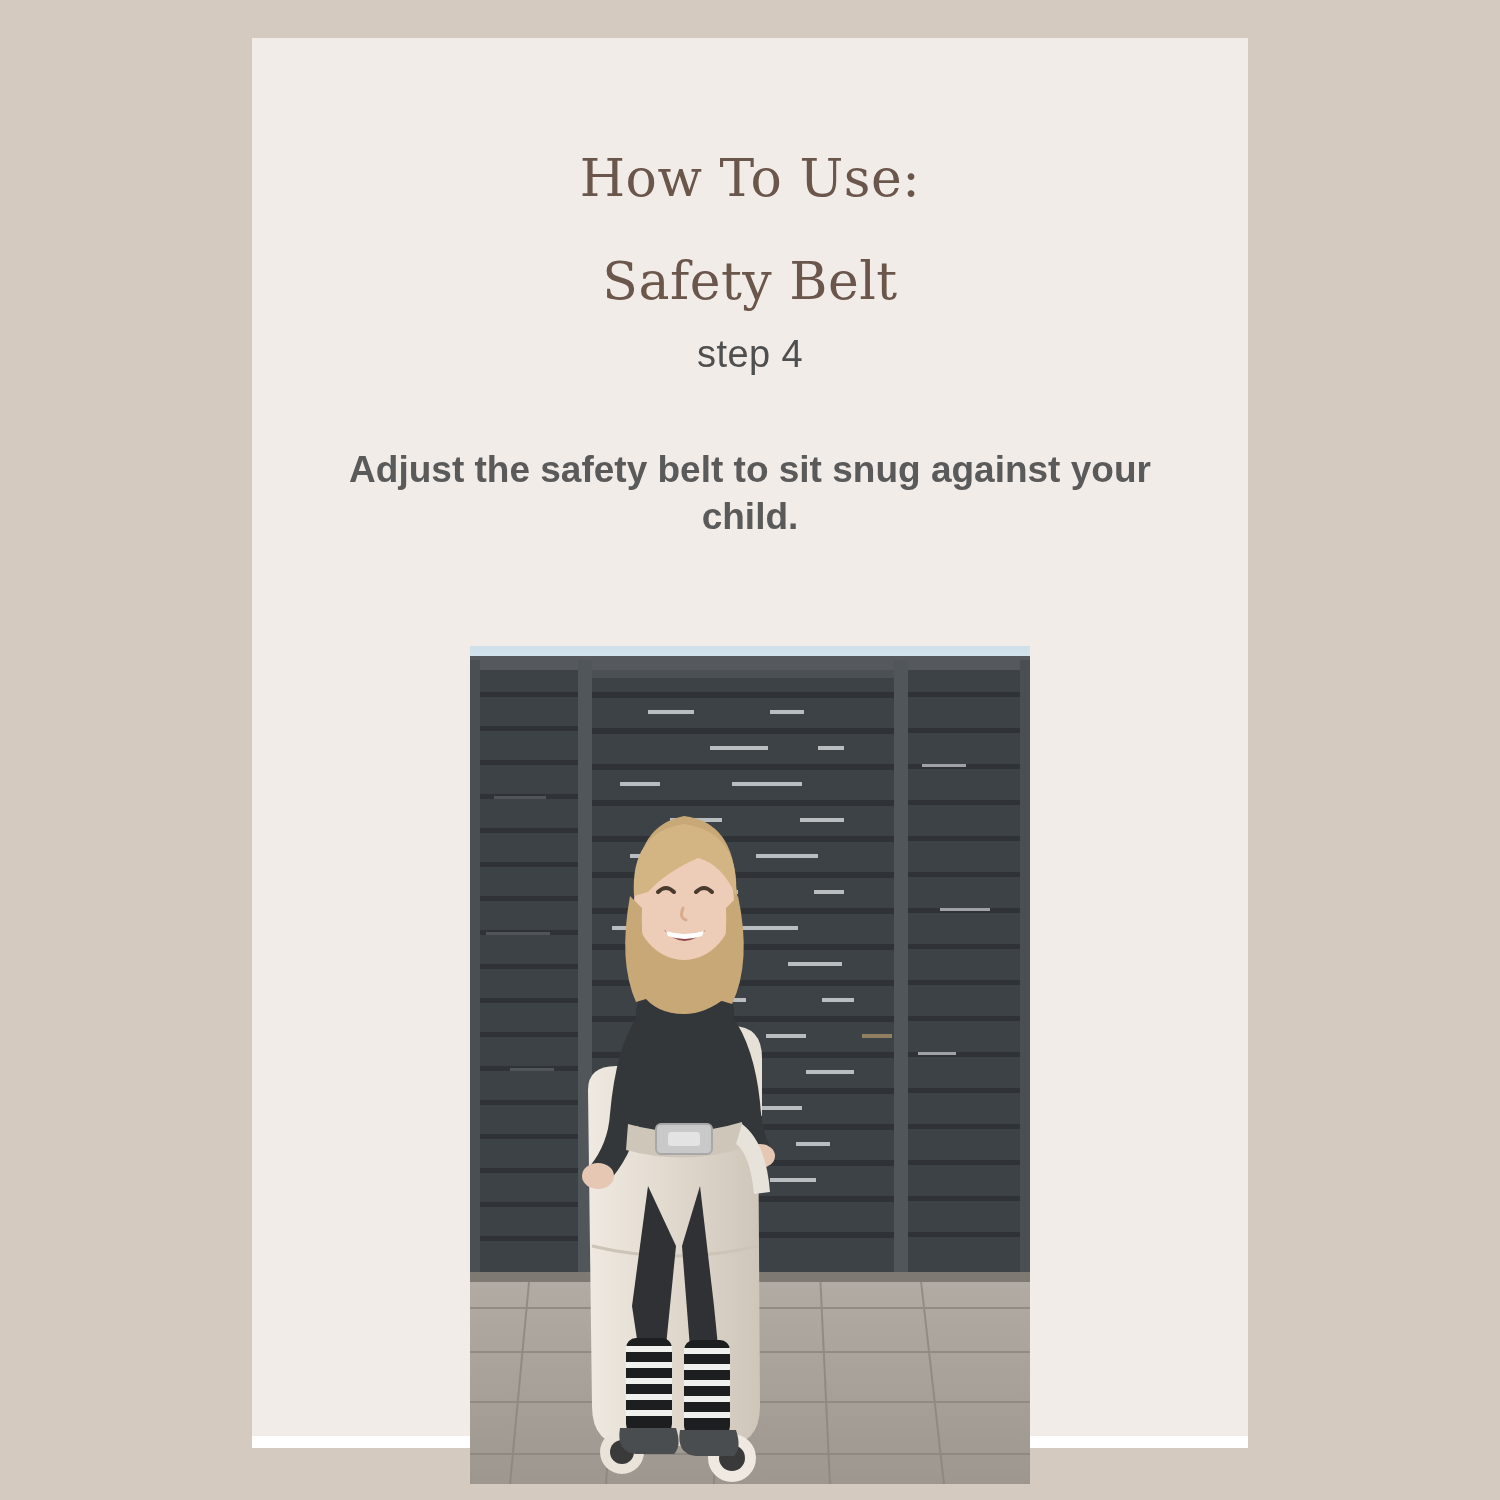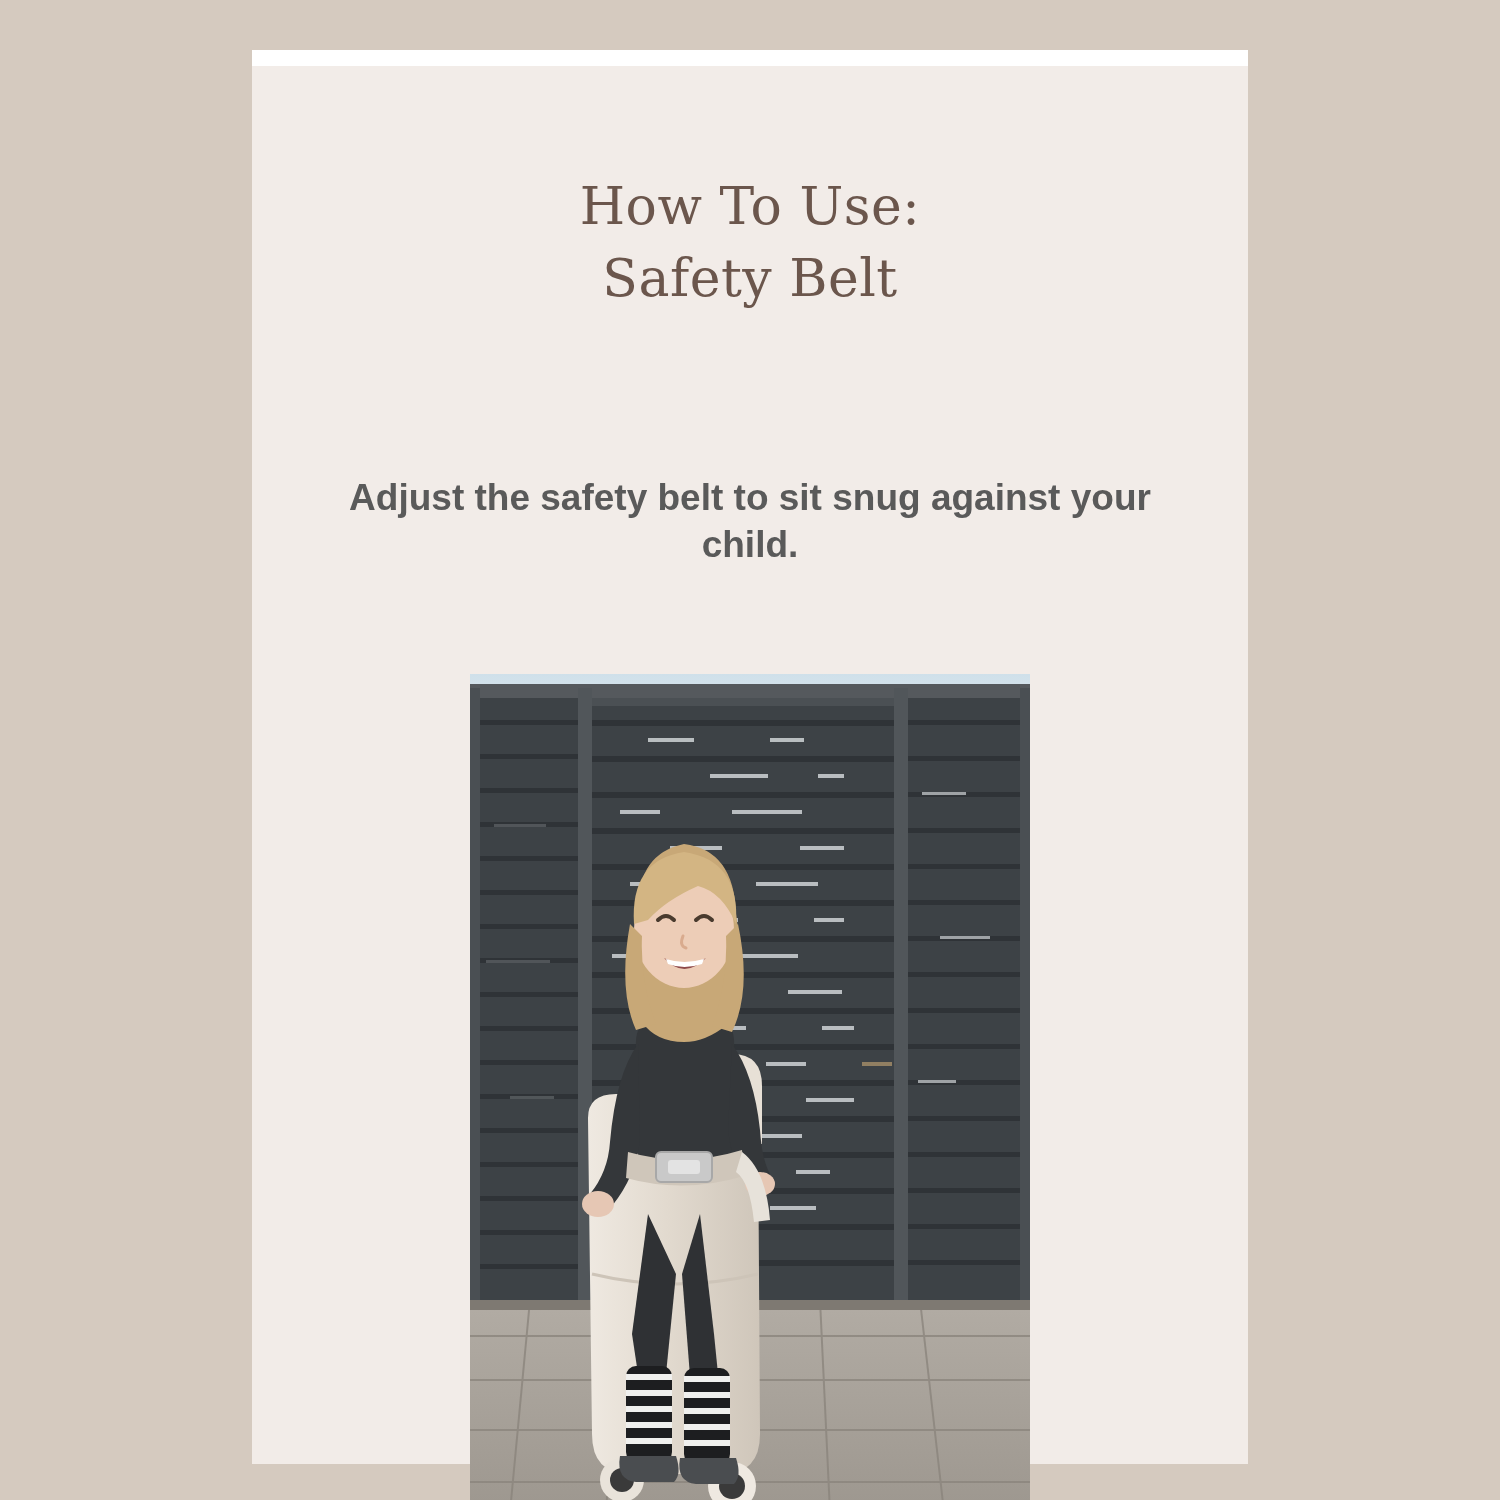"How To Use:" .card { top: 66px -> 38px }
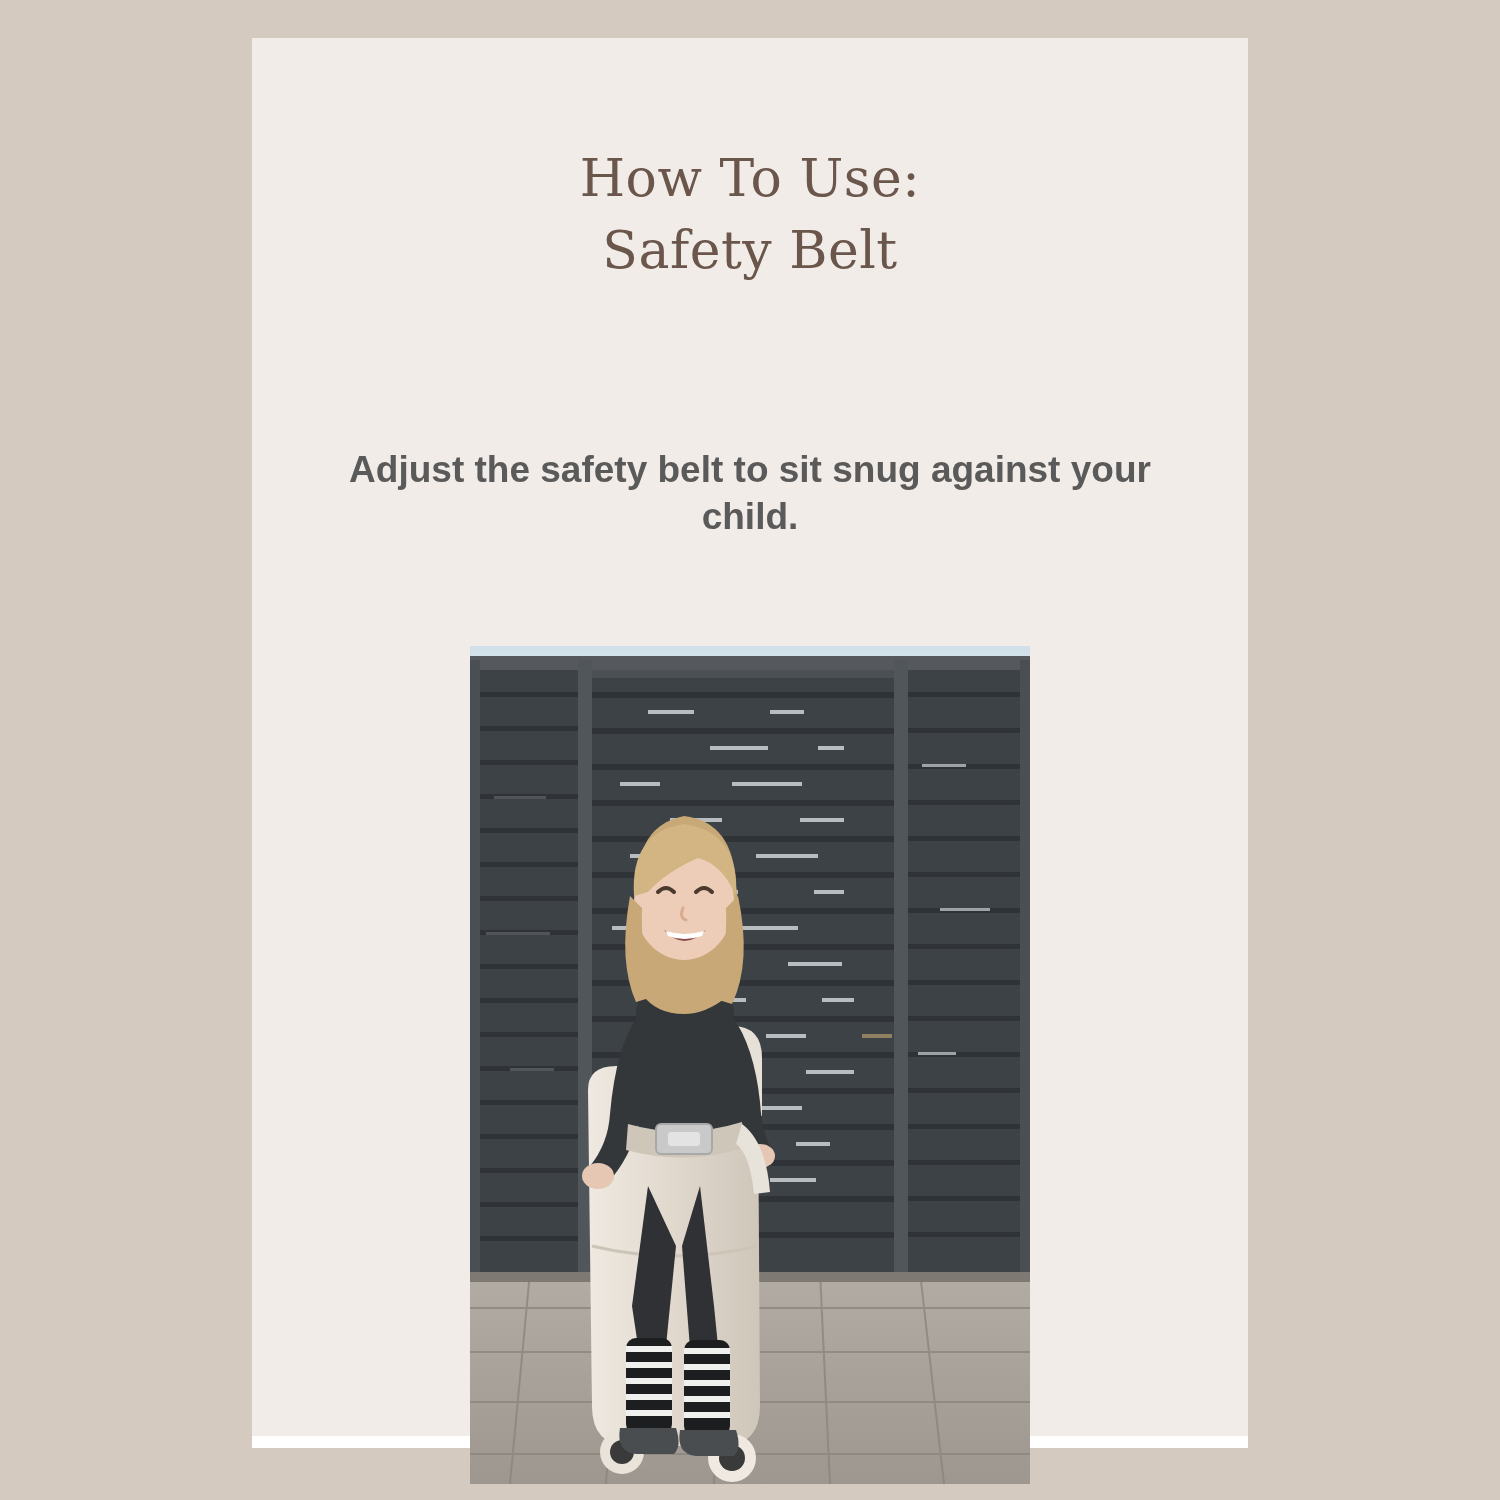"Safety Belt" .title .line2 { margin-top: none -> 31px }
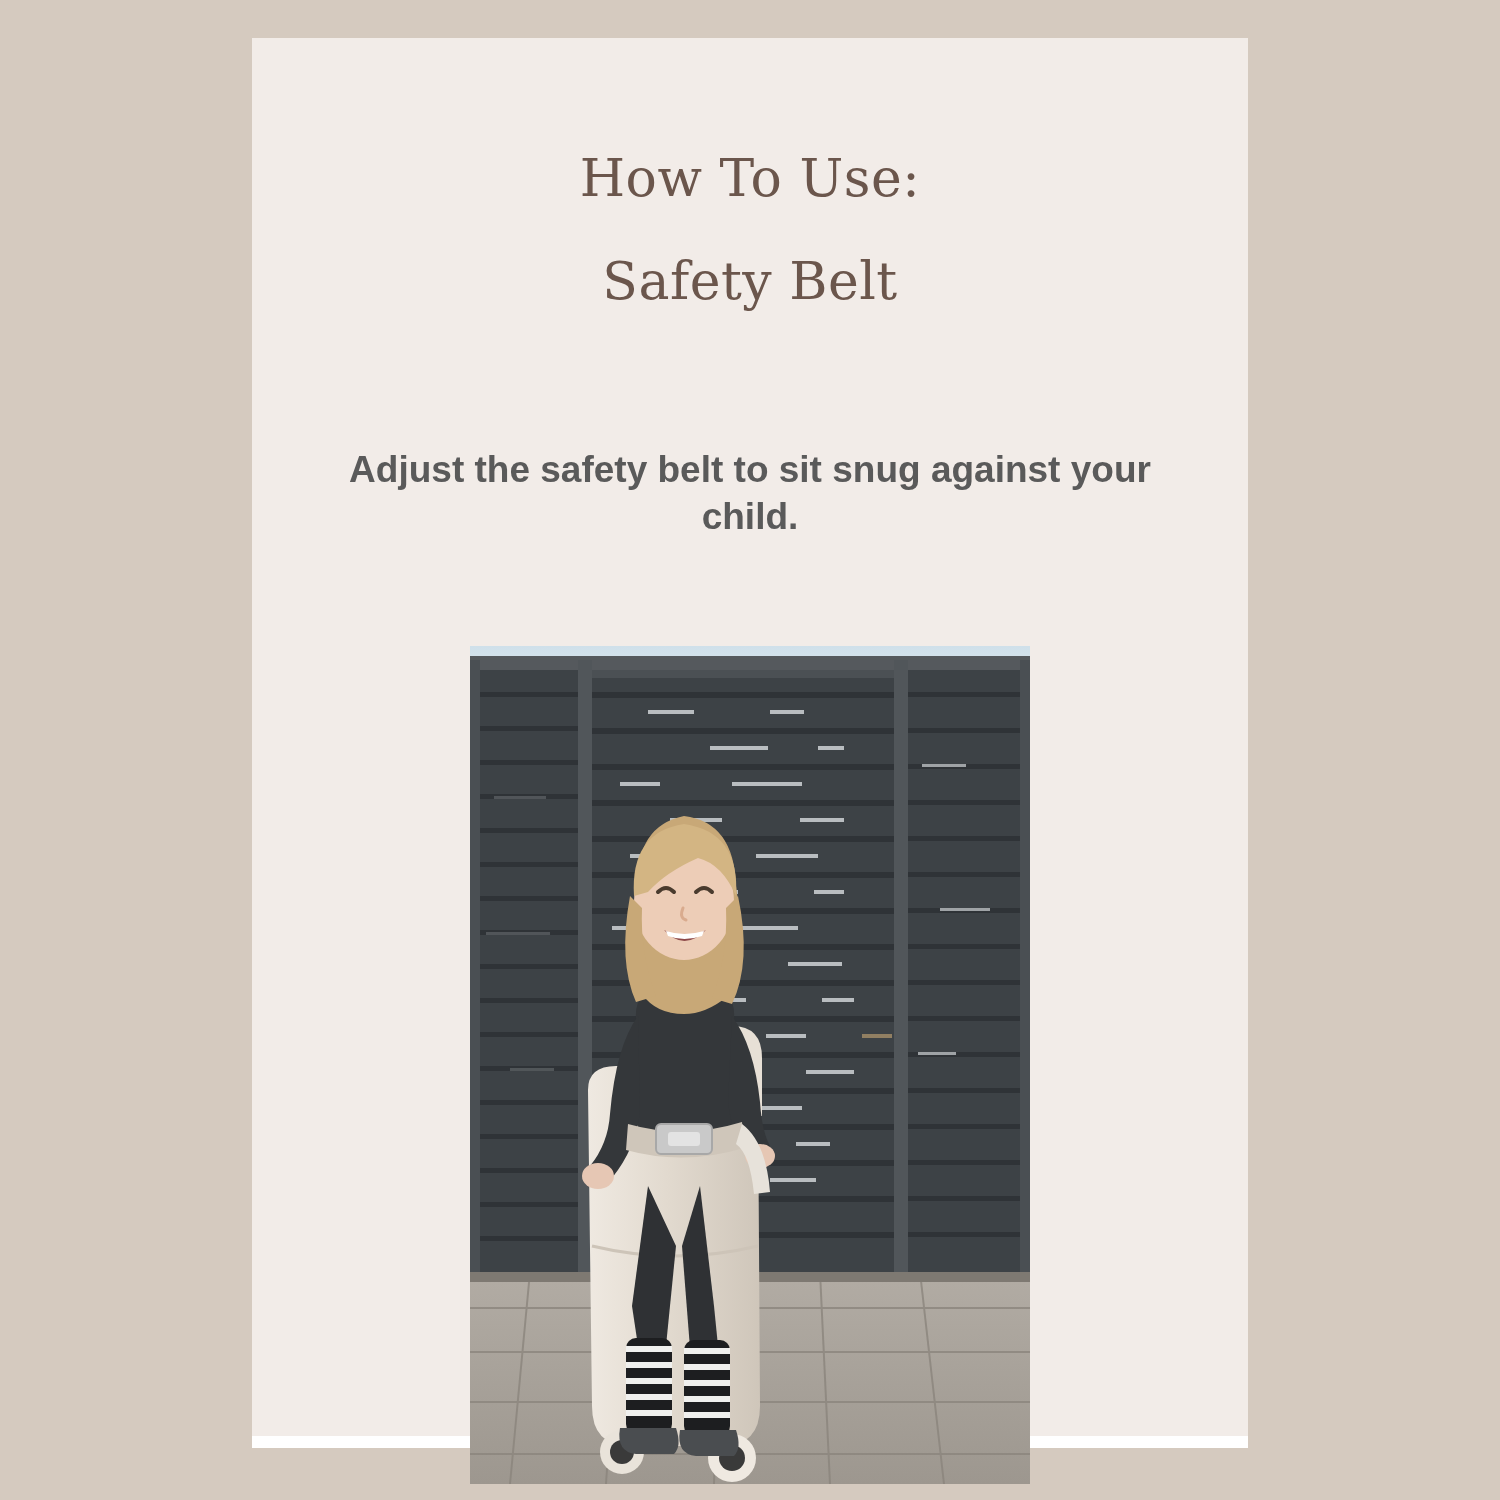"step 4" div.step { html: none -> <div>step 4</div> }
